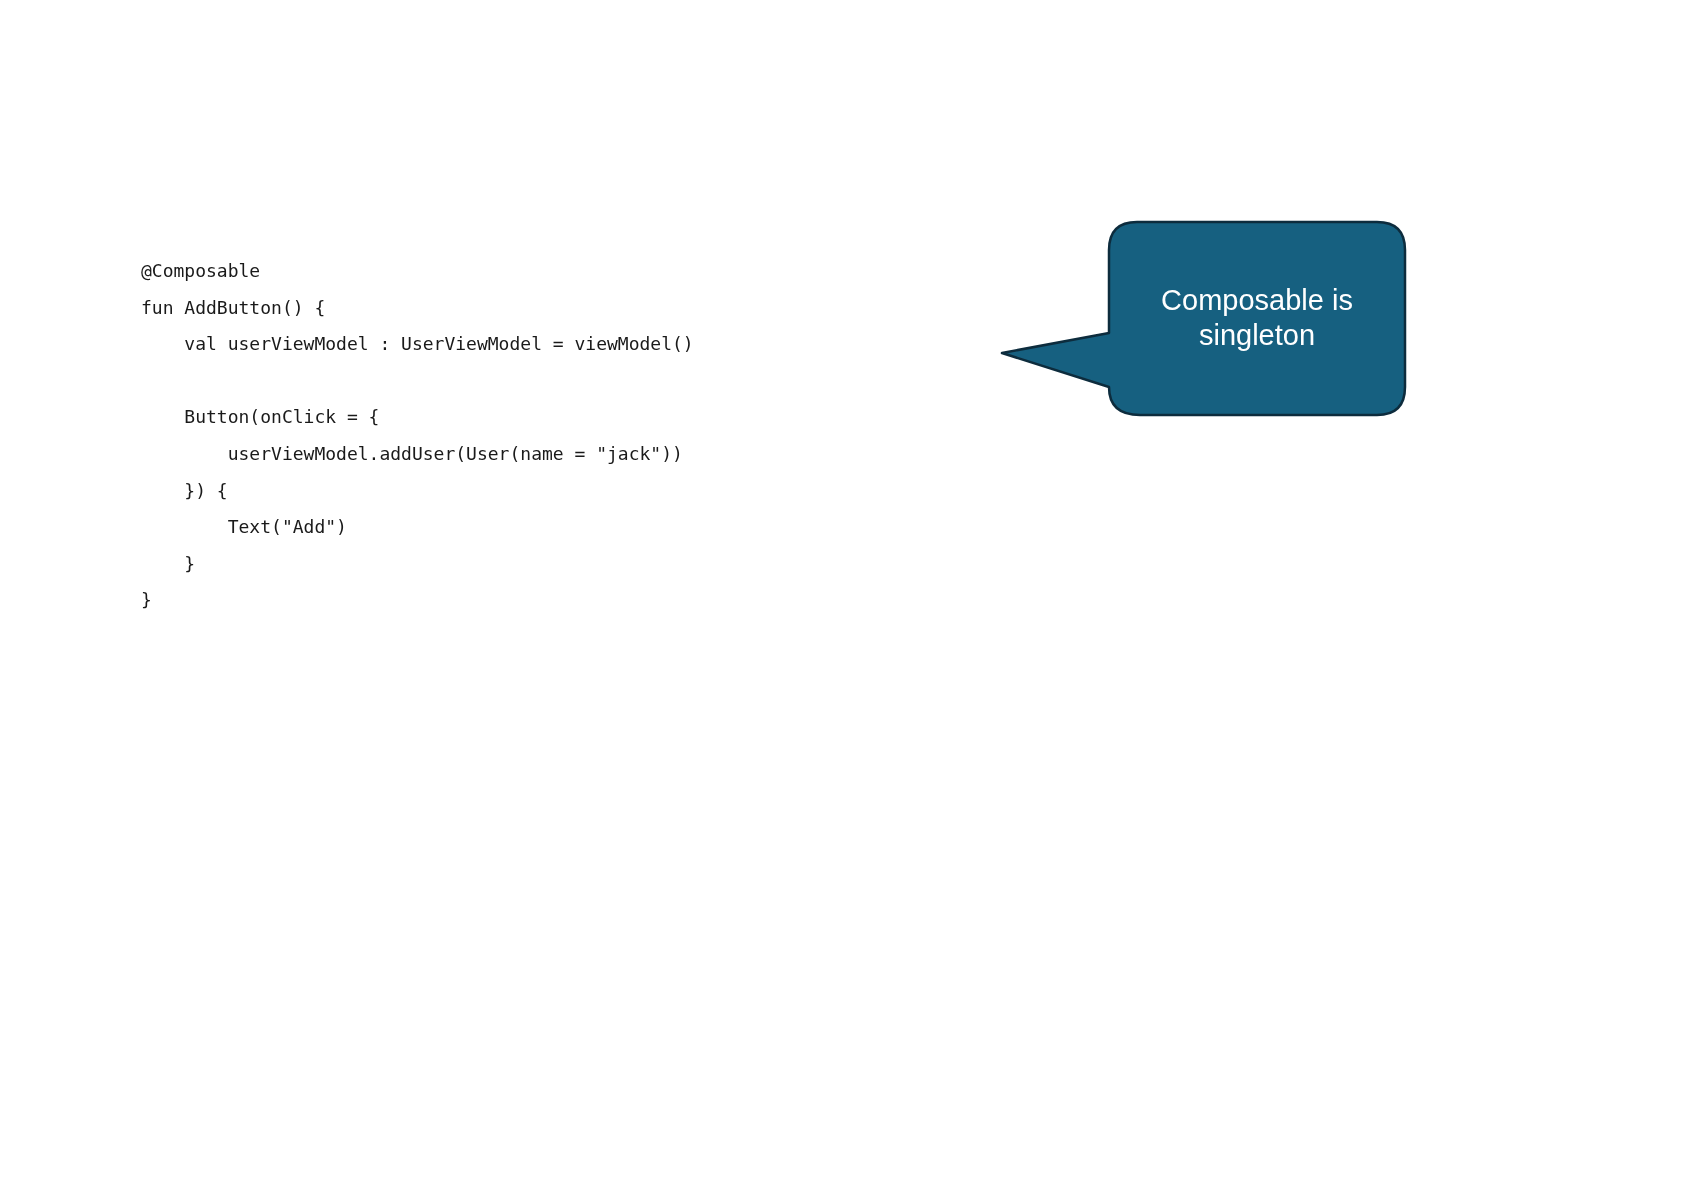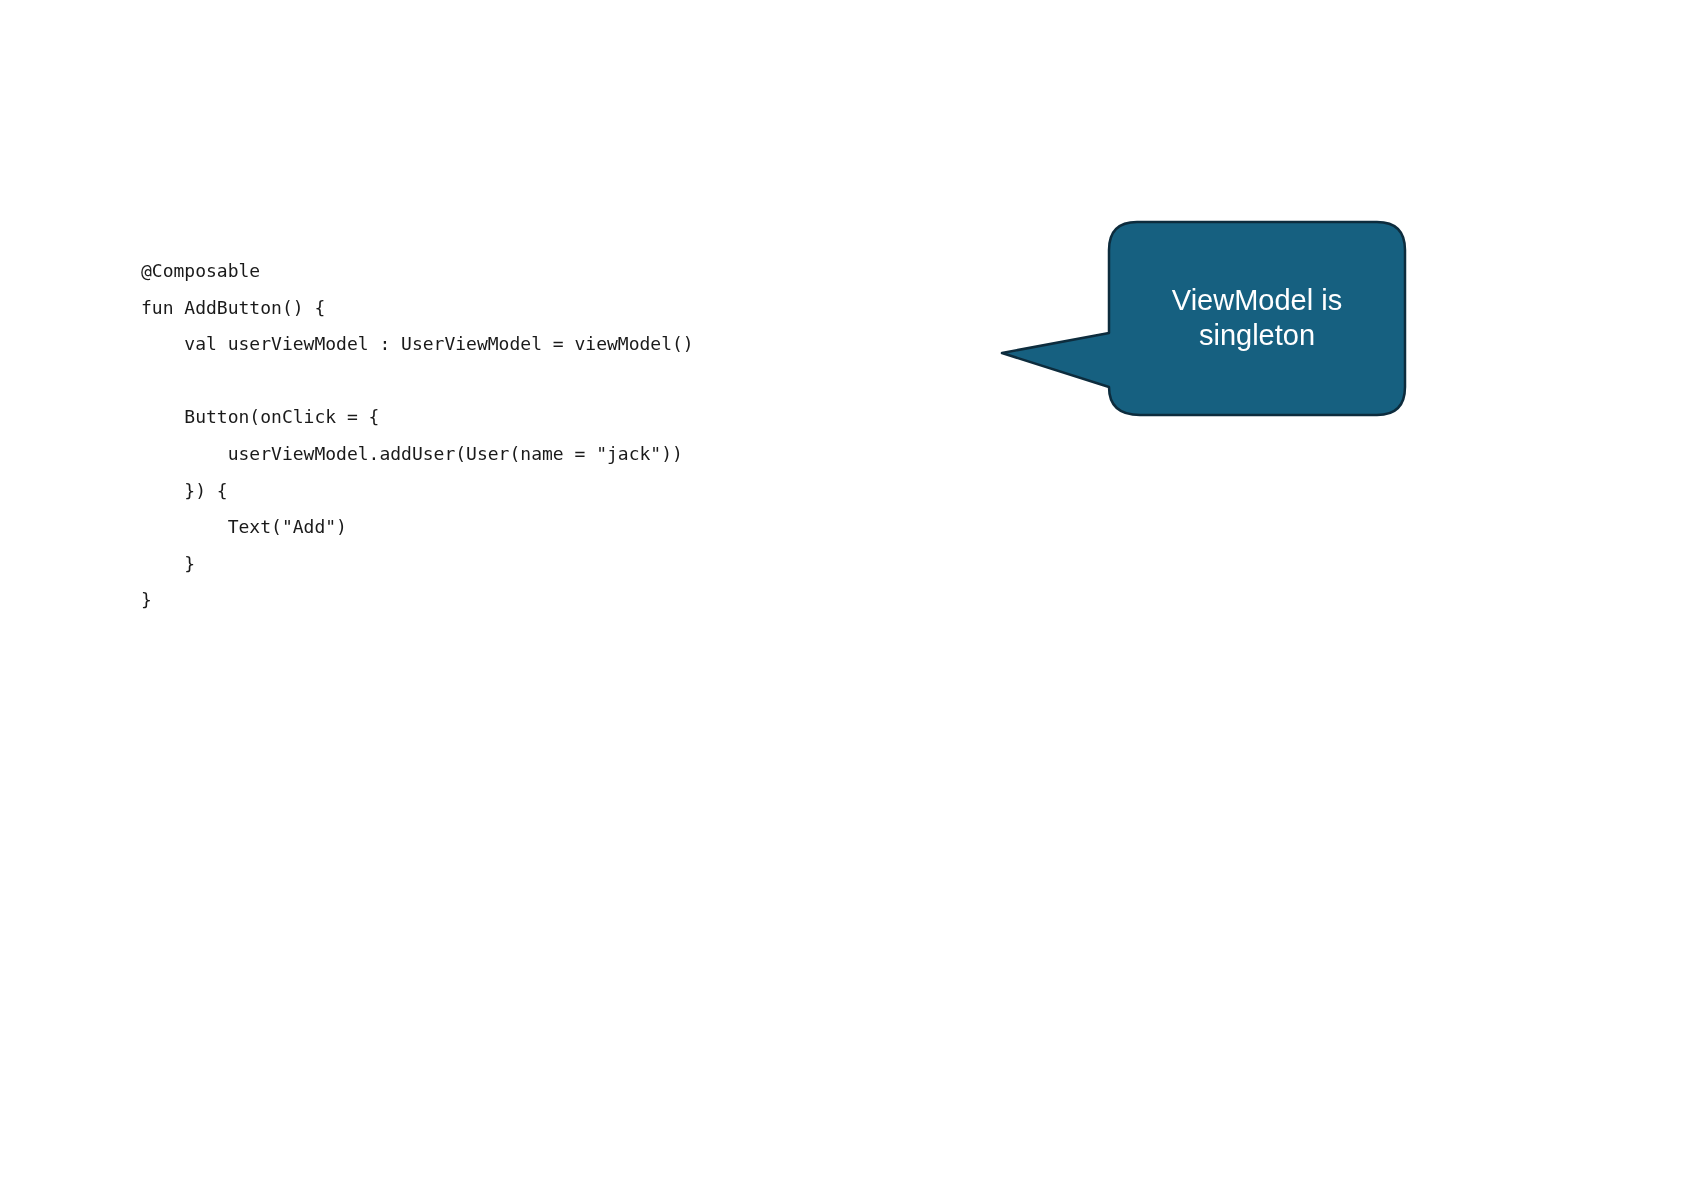"ViewModel is singleton" div.callout-text { text: ViewModel -> Composable }
